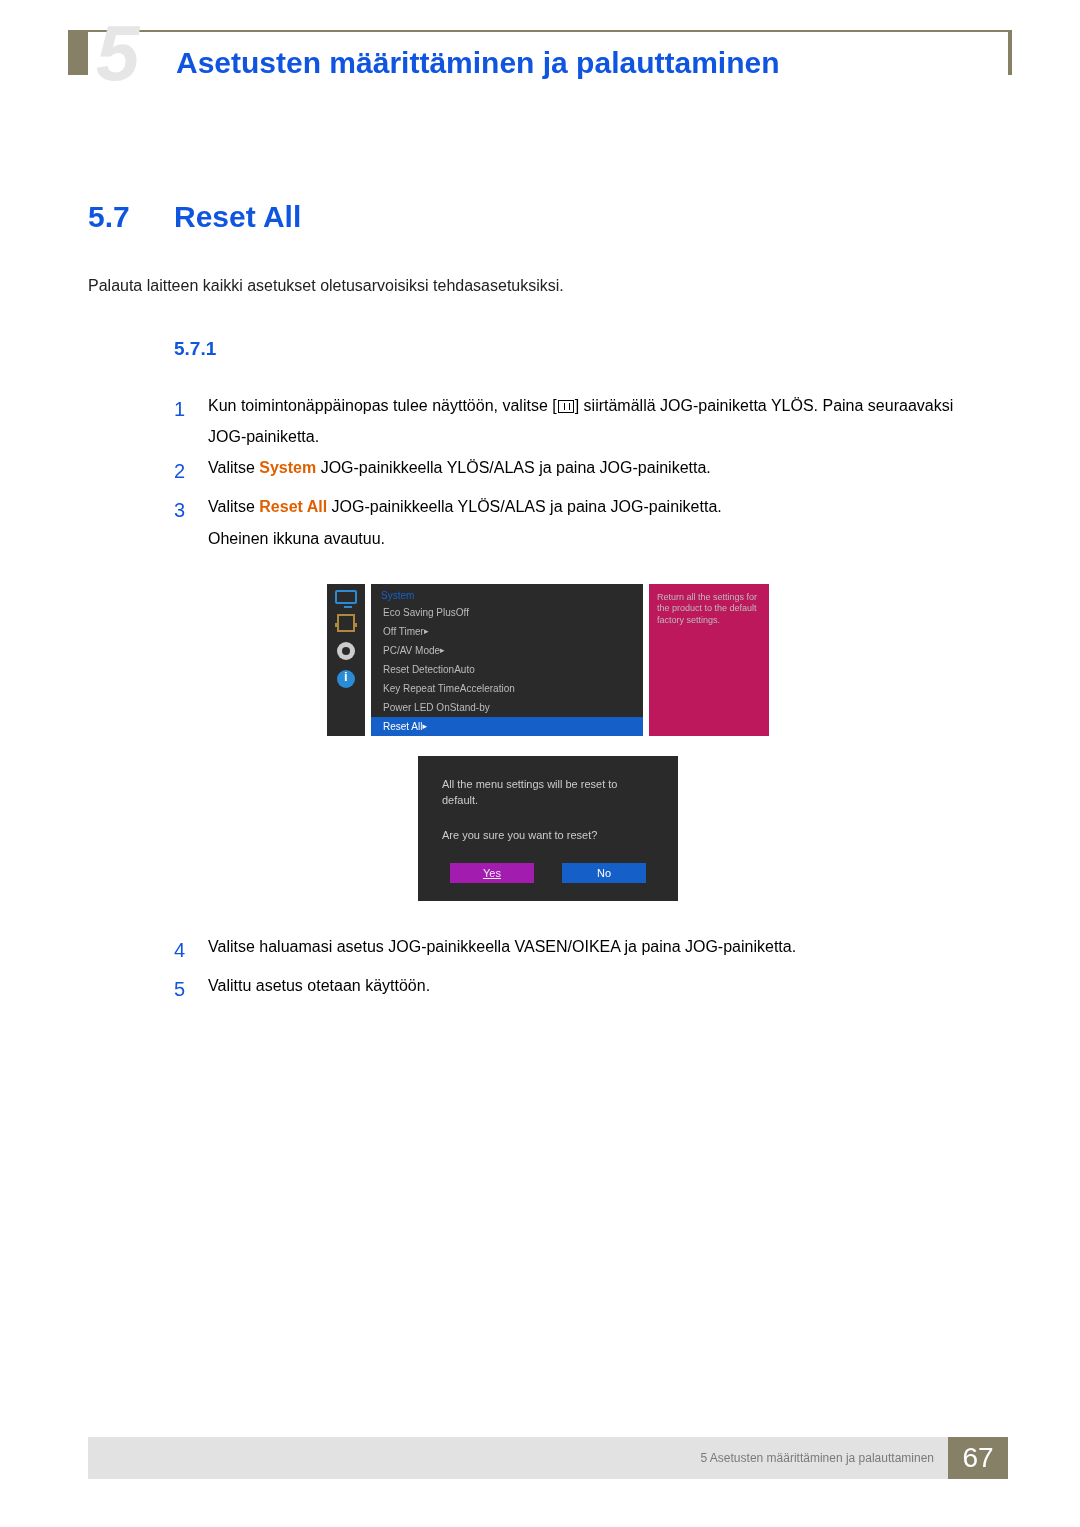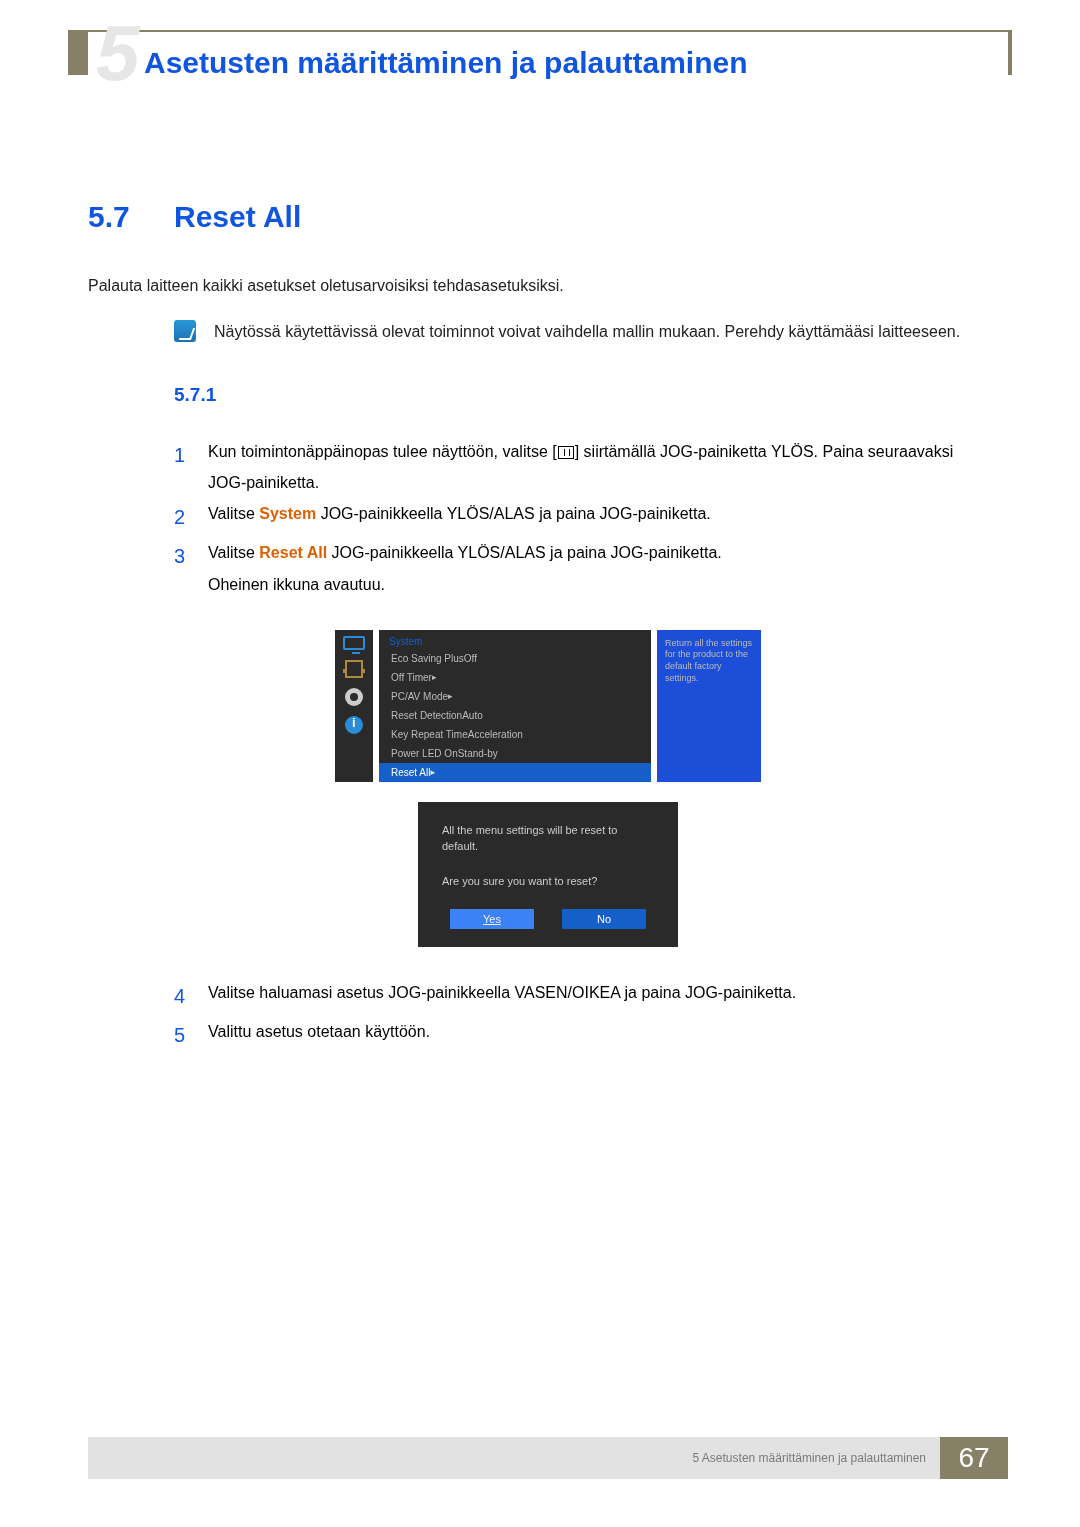"Asetusten määrittäminen ja palauttaminen" .chapter-title { padding-left: 56px -> 88px }
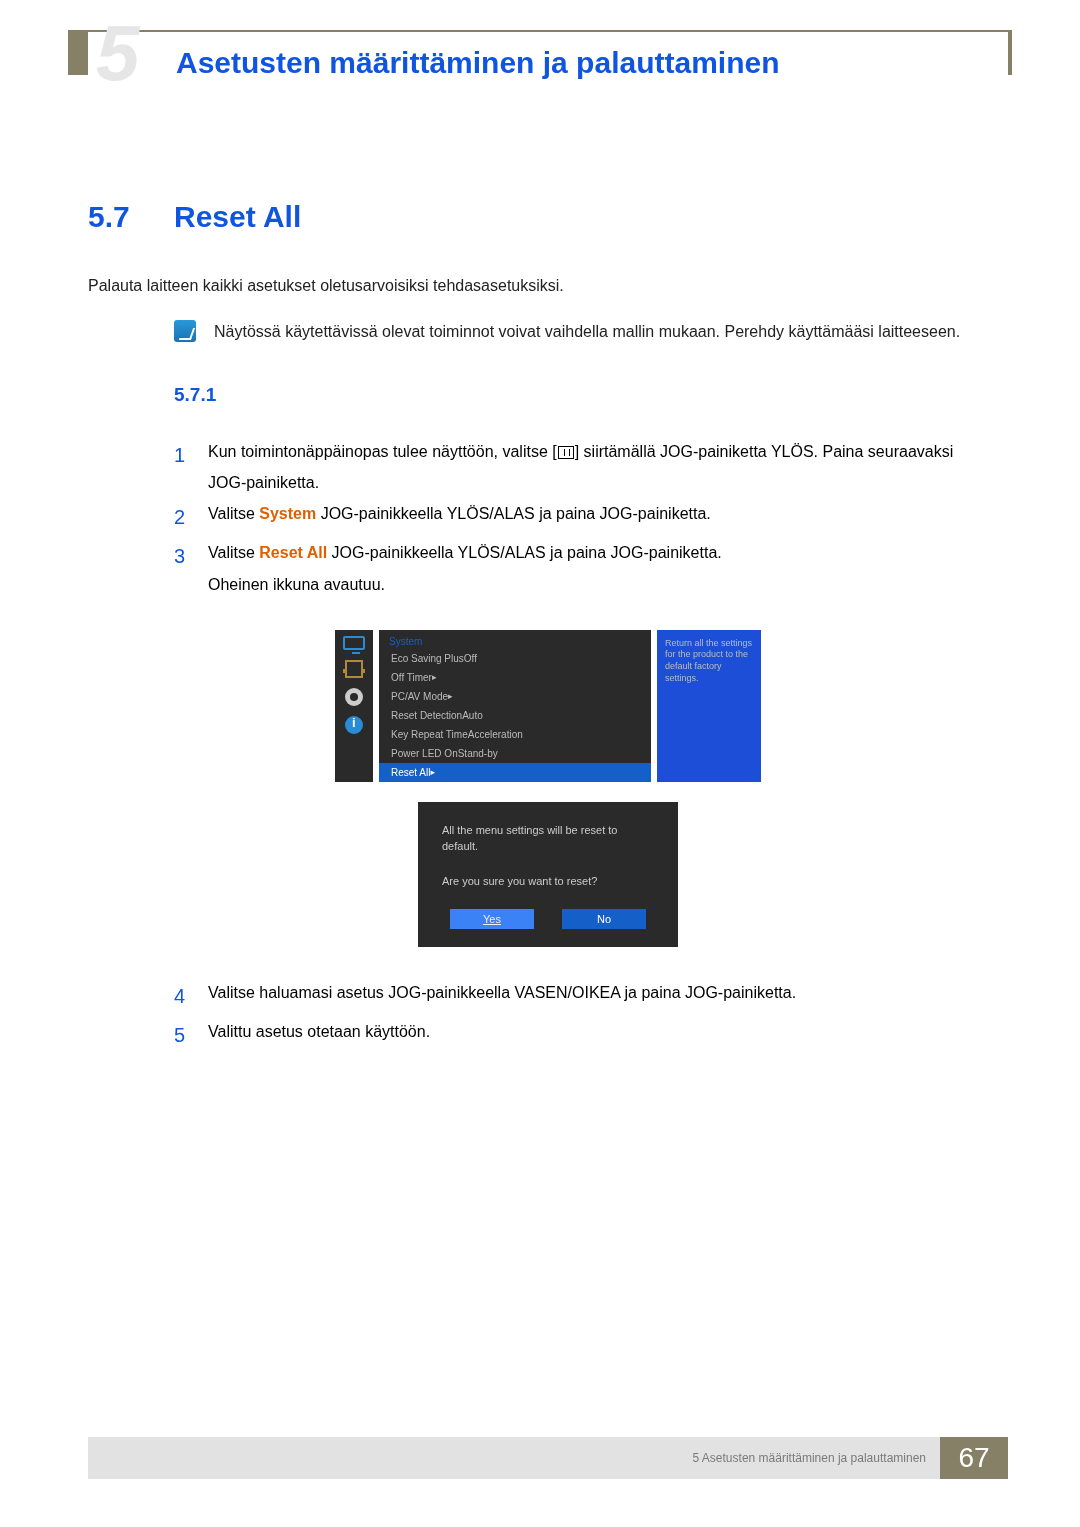"Näytössä käytettävissä olevat toiminnot" div.note-row { html: <div> <div></div> <div>Näytössä käytettävissä olevat toiminnot voivat vaihdella mallin mukaan. Perehdy käyttämääsi laitteeseen.</div> </div> -> none }
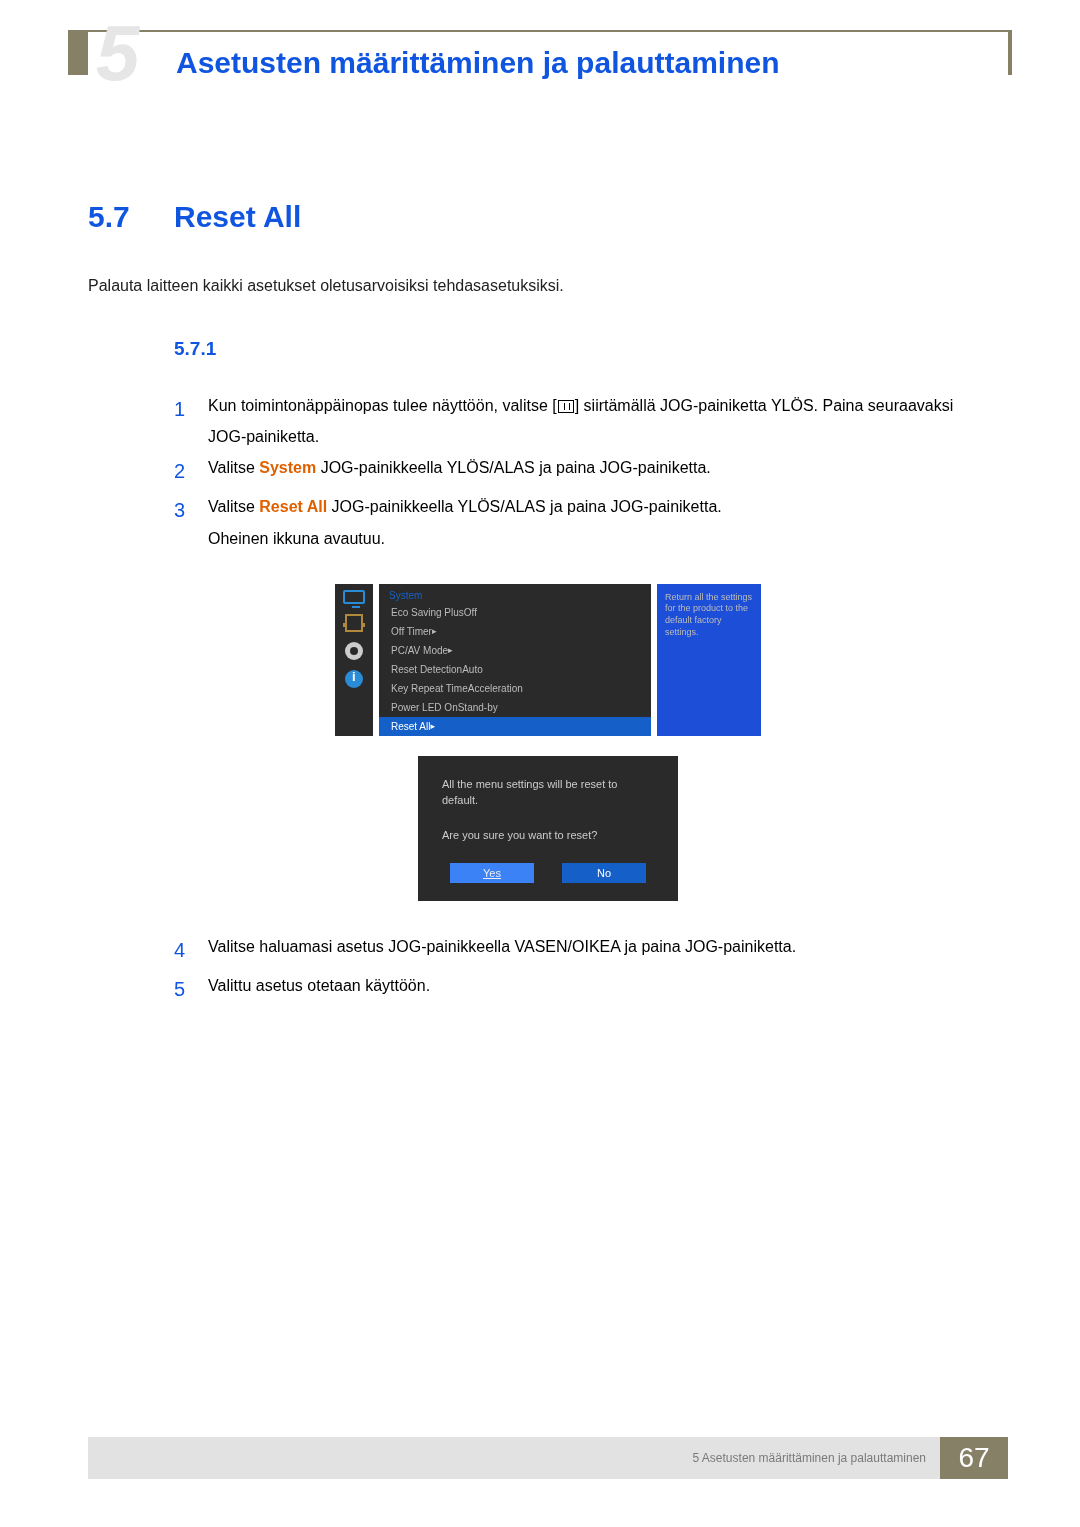"Return all the settings for" .osd-info { background: #1d4ed8 -> #be185d; width: 104px -> 120px }
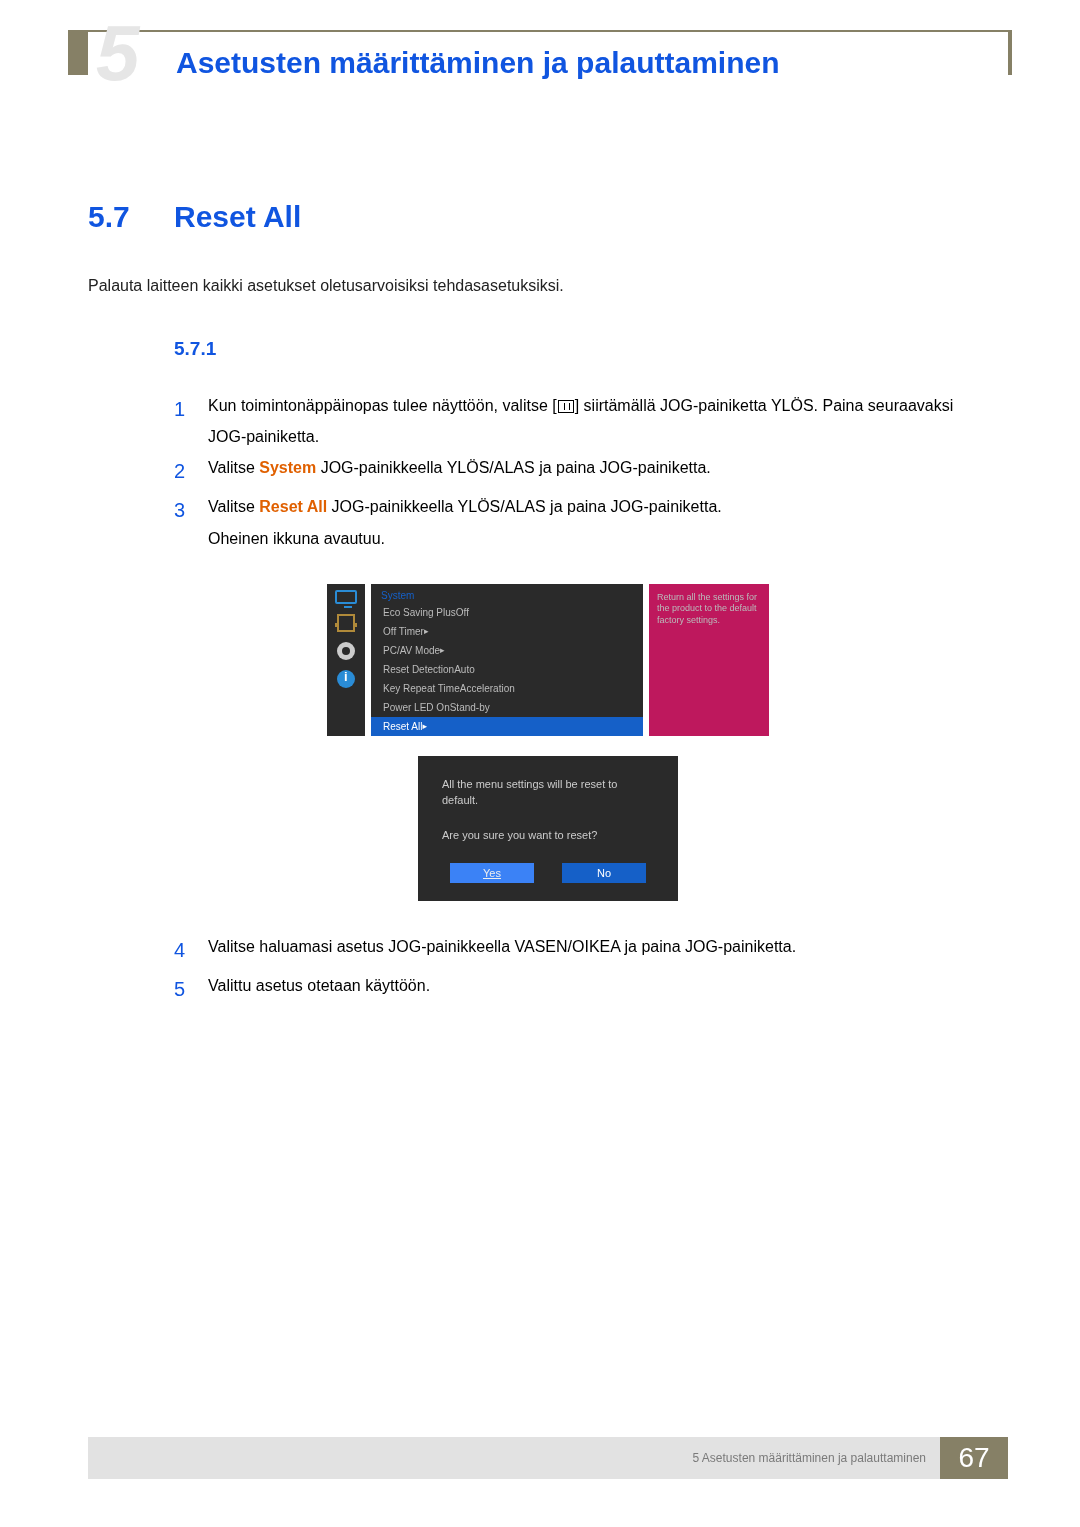"Yes" .btn-dark { background: #3b82f6 -> #a21caf }
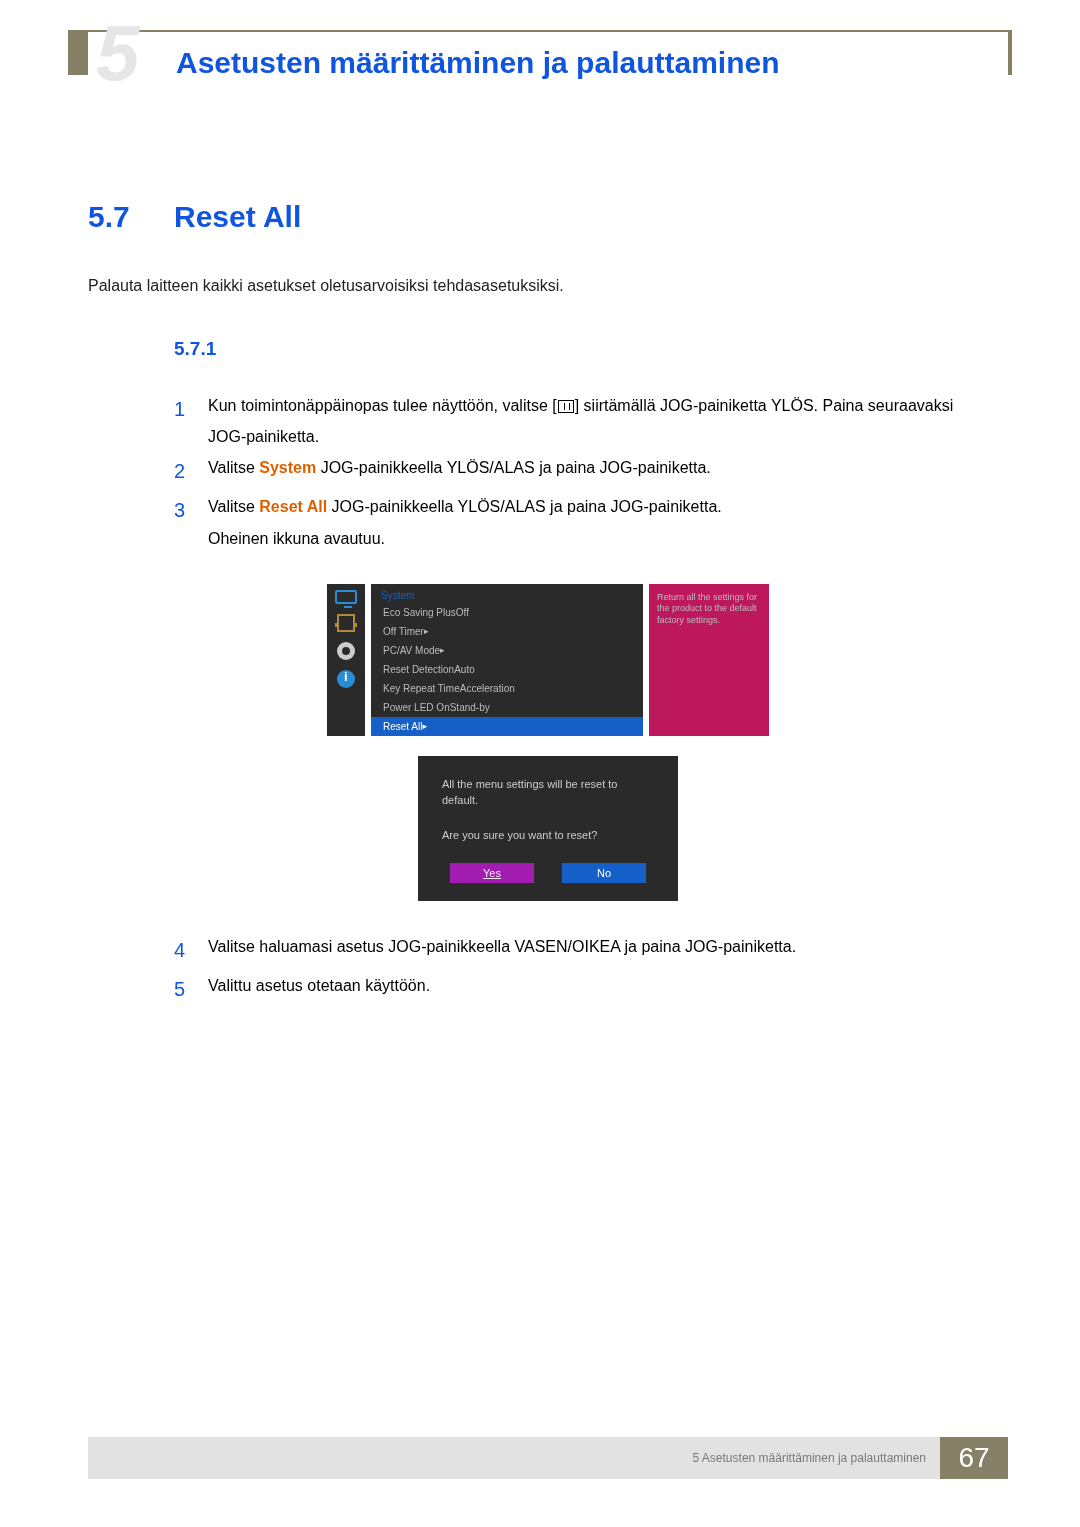"67" .footer-right { width: 68px -> 60px }
